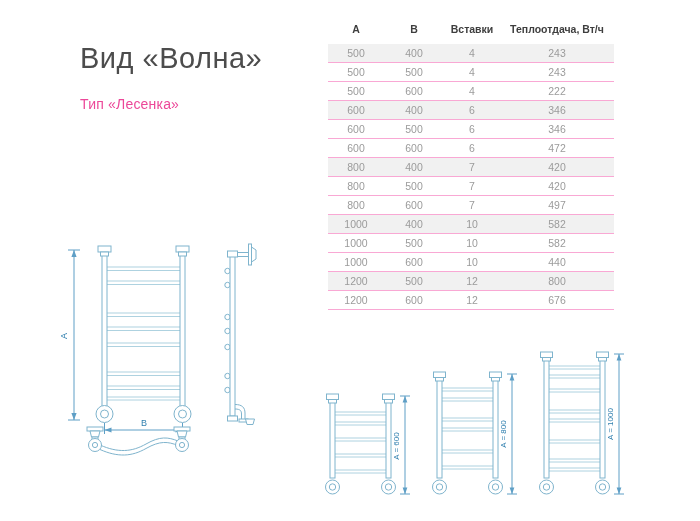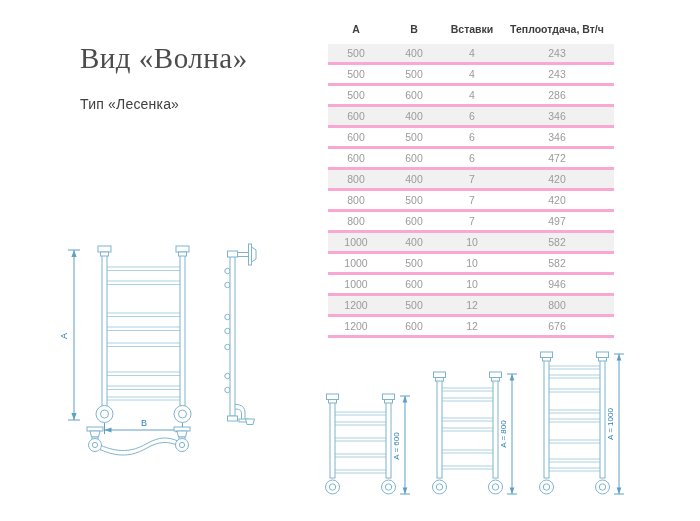"Вид «Волна»" .page-title { font-family: Liberation Serif, serif -> Liberation Sans, sans-serif }
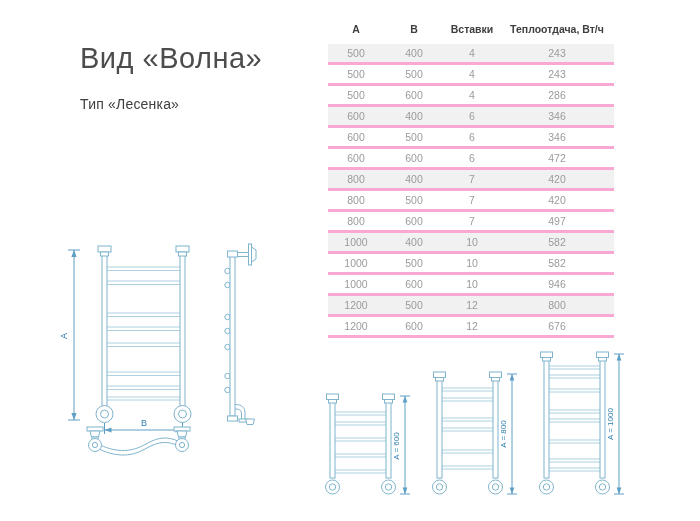"500" table.spec tbody tr { border-bottom: 3px solid #f9a8d4 -> 1px solid #f9a8d4 }
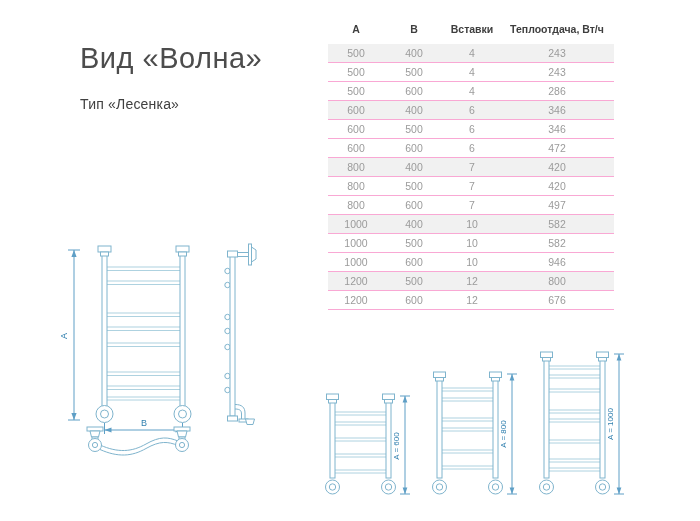"286" td { text: 286 -> 222 }
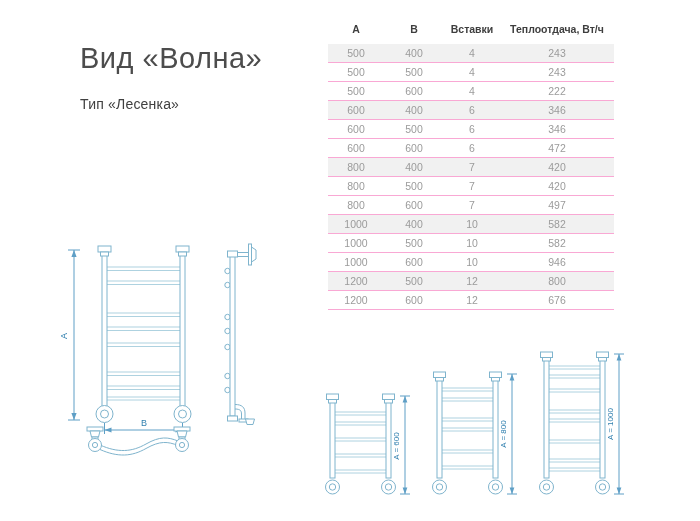"Тип «Лесенка»" .page-subtitle { color: #404040 -> #ec4899 }
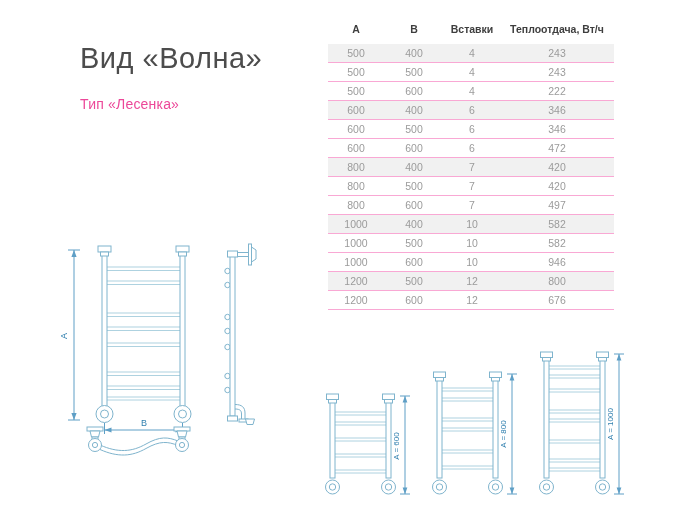"946" td { text: 946 -> 440 }
